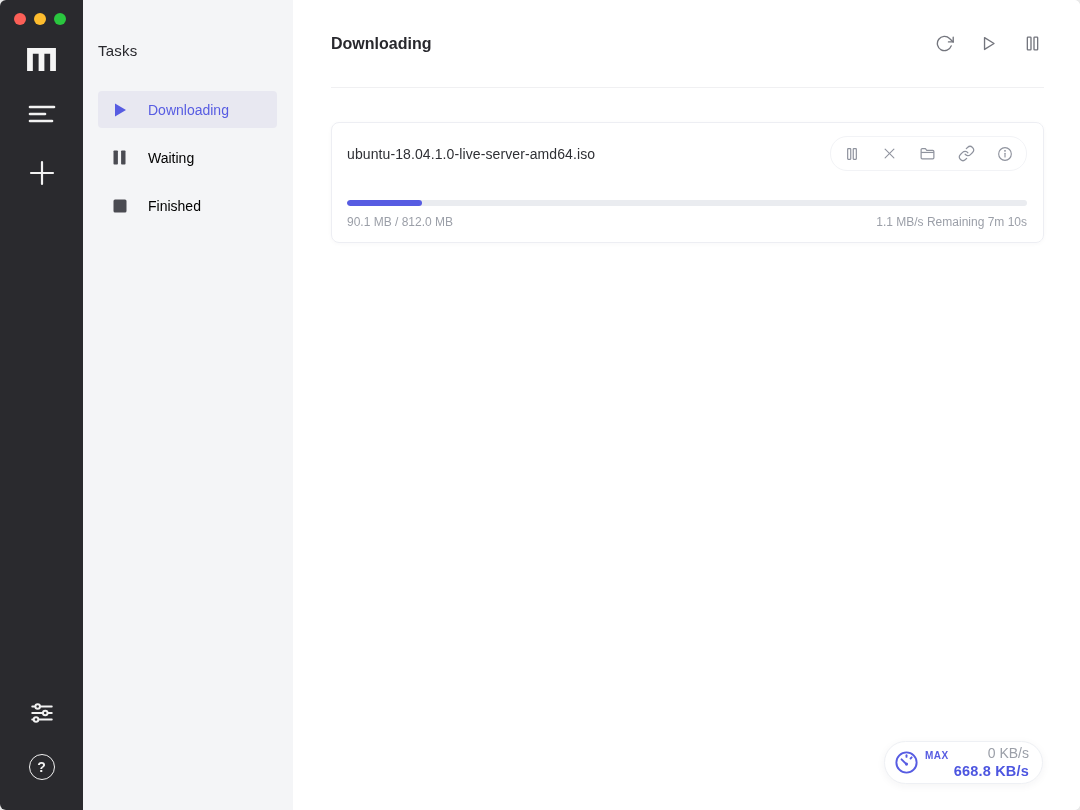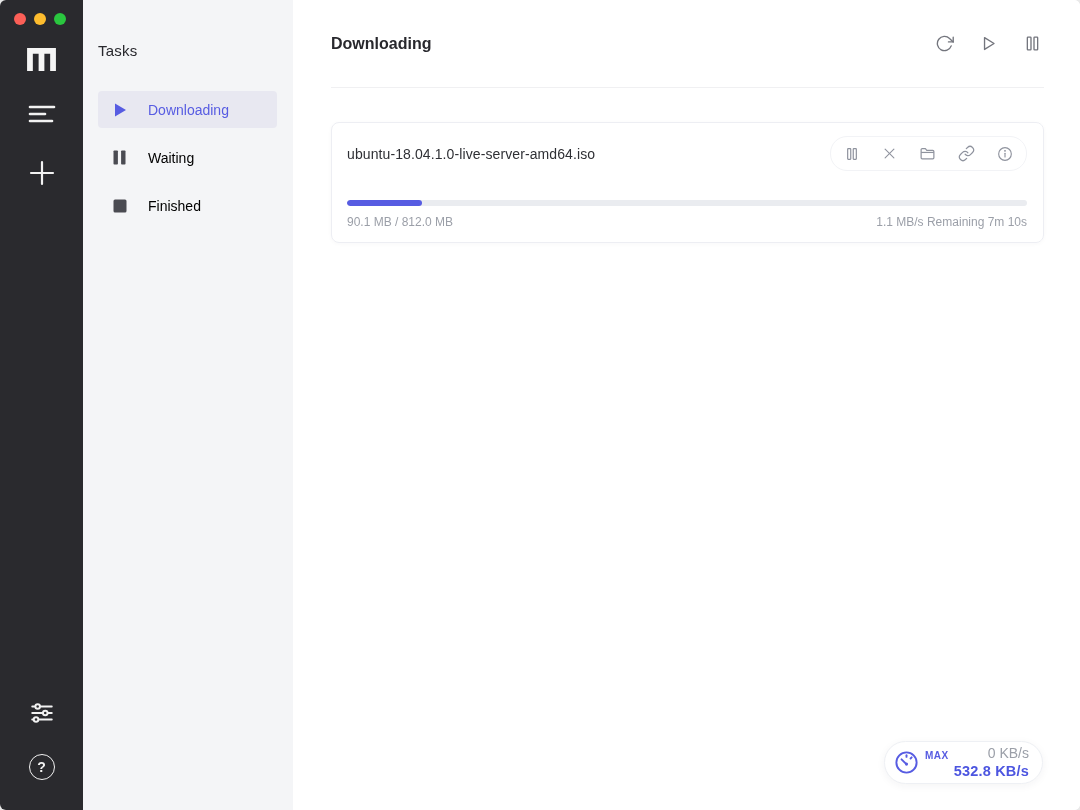"532.8 KB/s" span.down-speed { text: 532.8 -> 668.8 }
